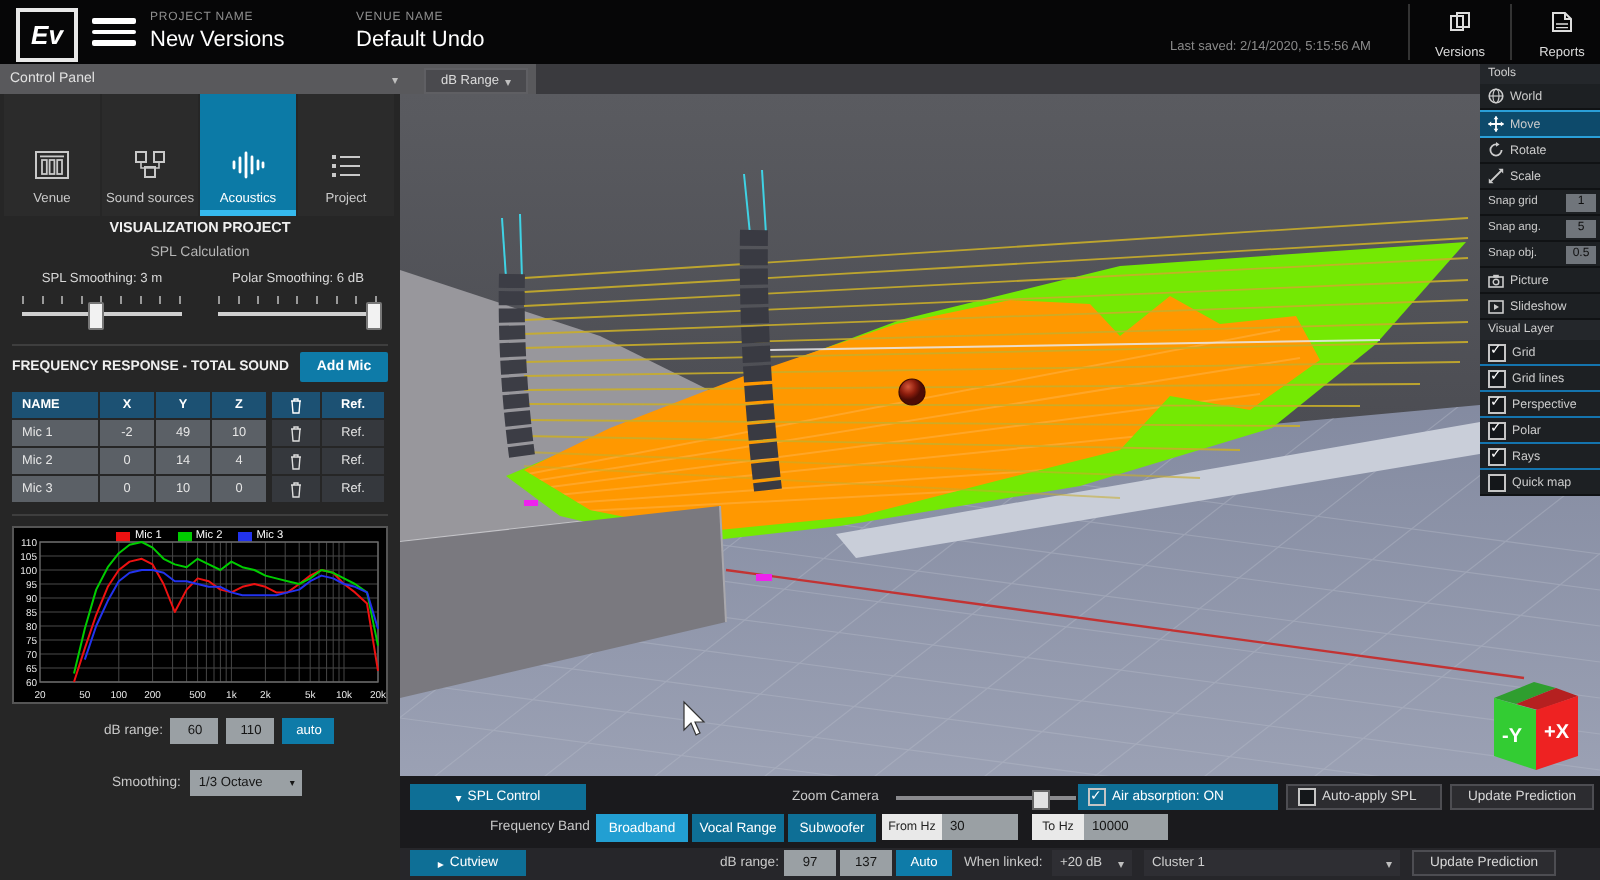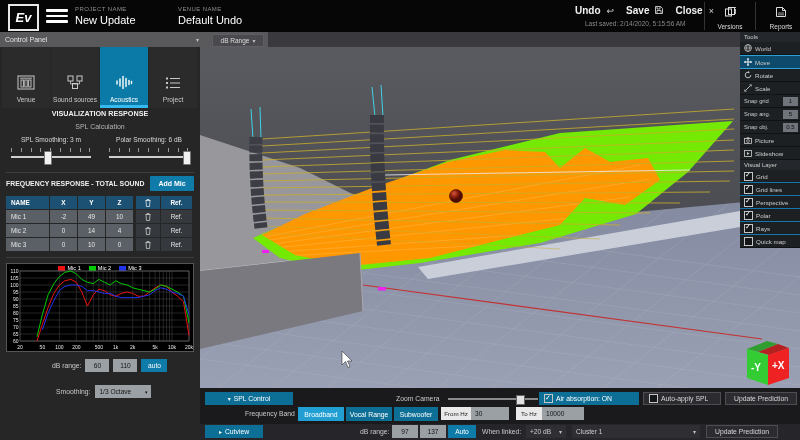"Undo" div.abs { html: <div> <span>Undo</span> <span>↩</span> <span>Save</span> <span> <svg> <path></path> </svg> </span> <span>Close</span> <span>×</span> <span>i</span> </div> -> none }
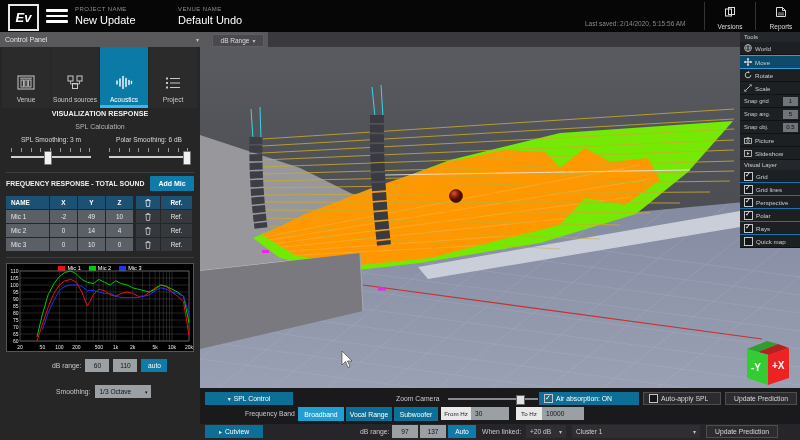"New Update" div.fieldval { text: Update -> Versions }
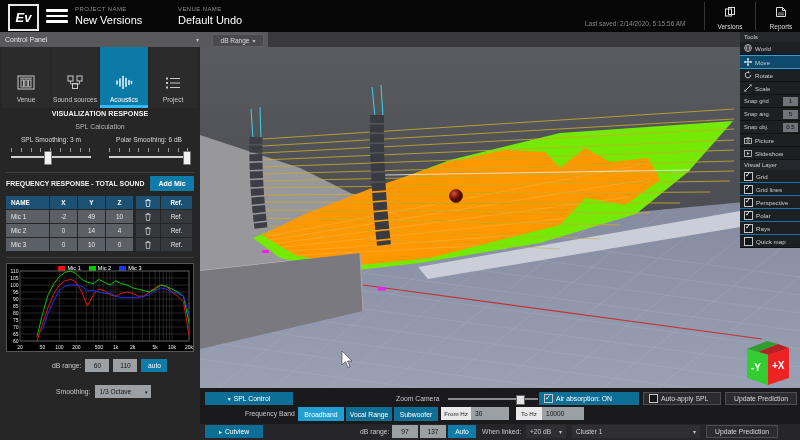"VISUALIZATION RESPONSE" div.abs { text: RESPONSE -> PROJECT }
